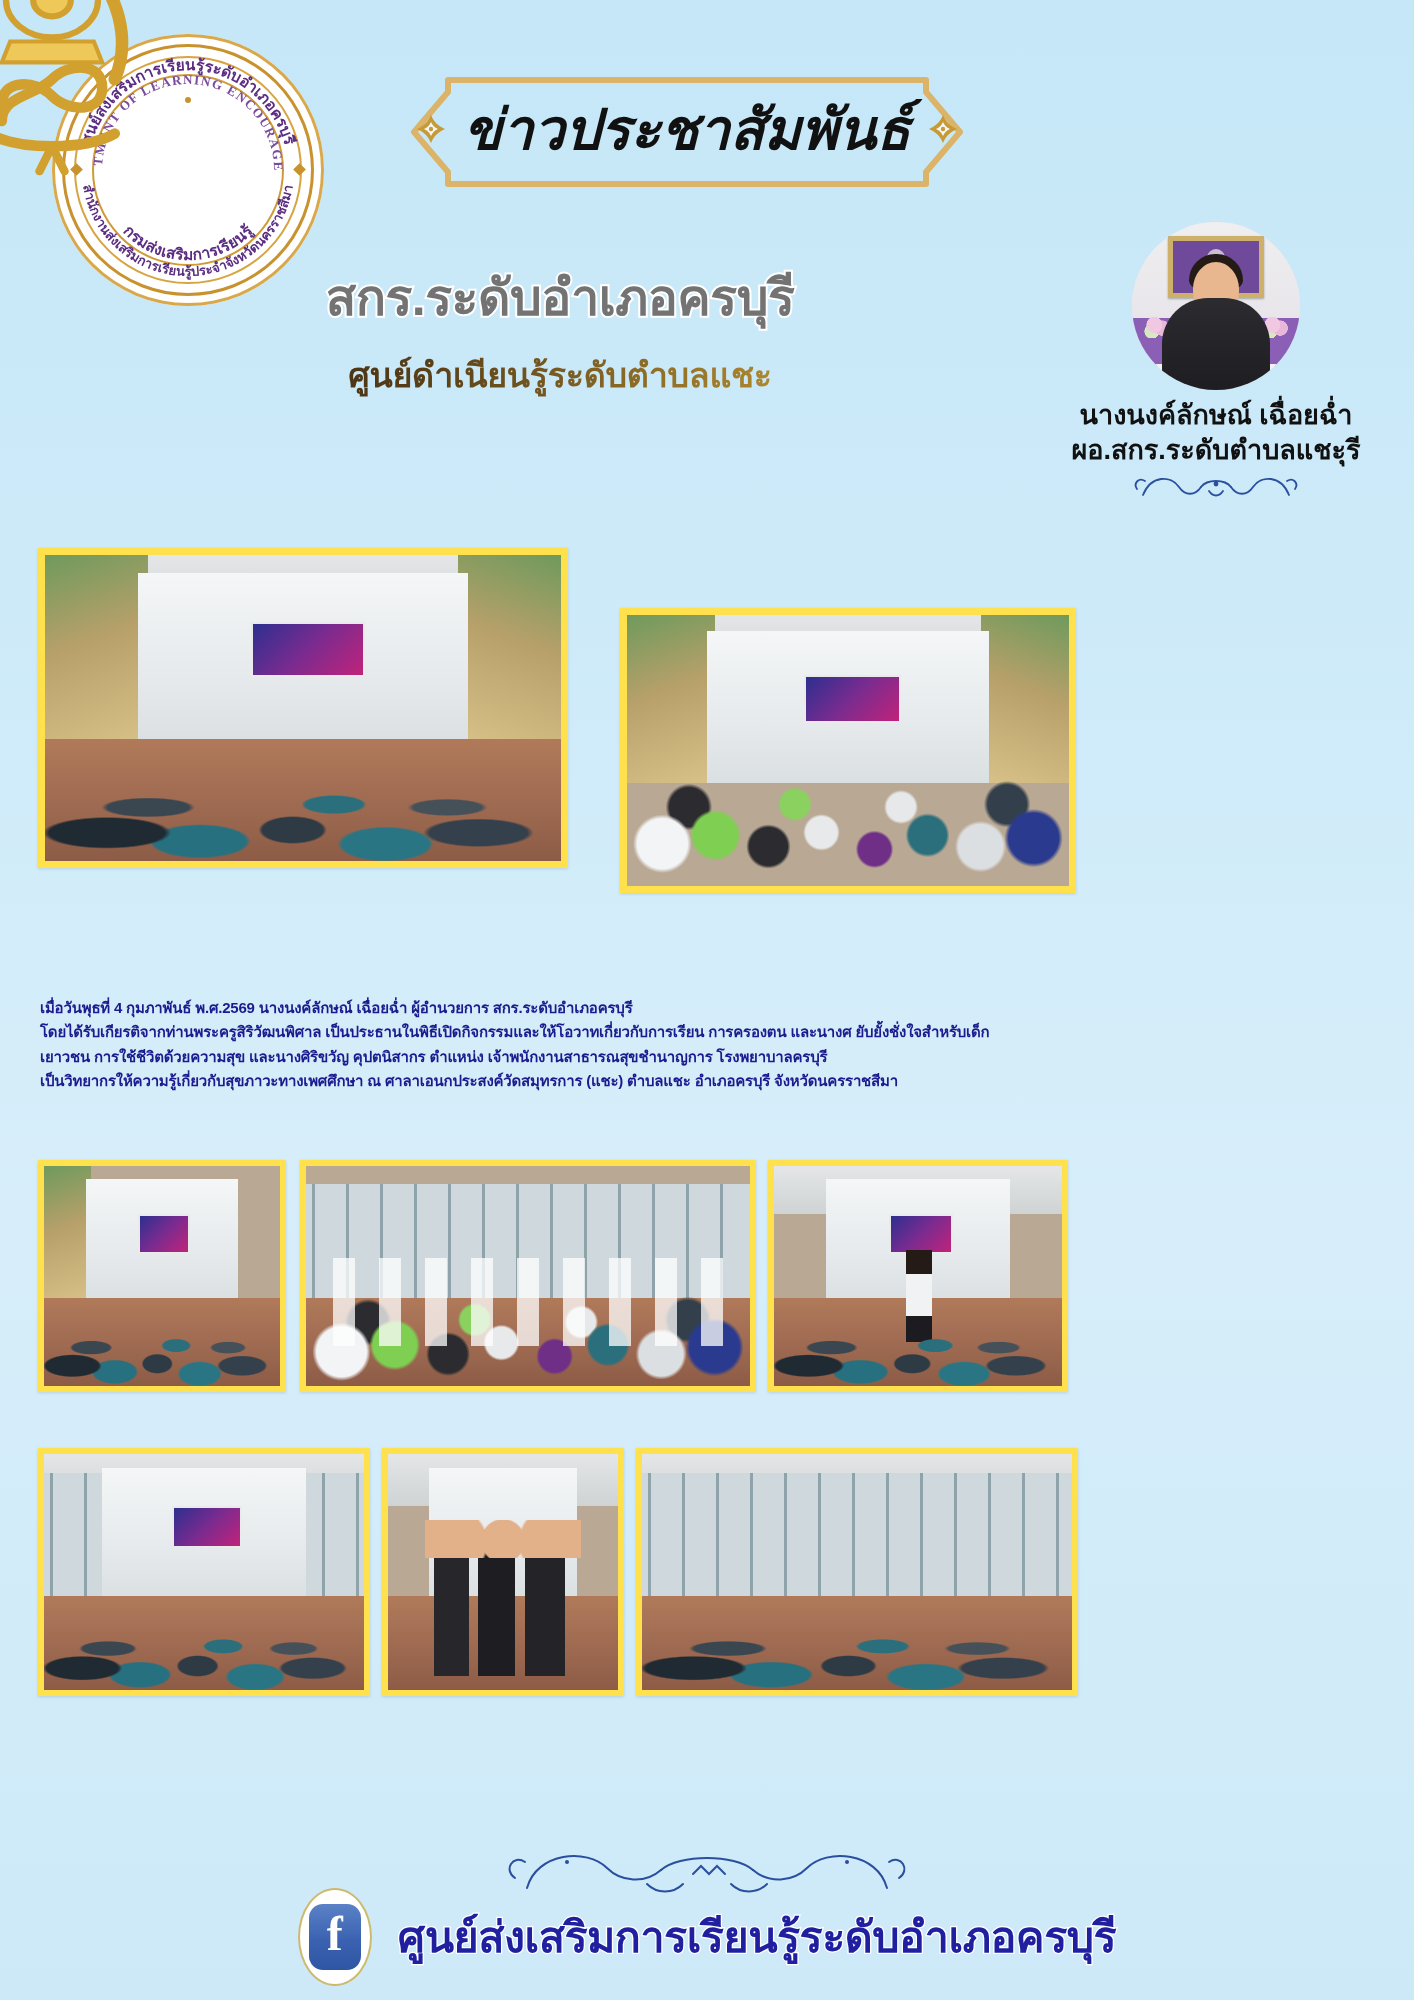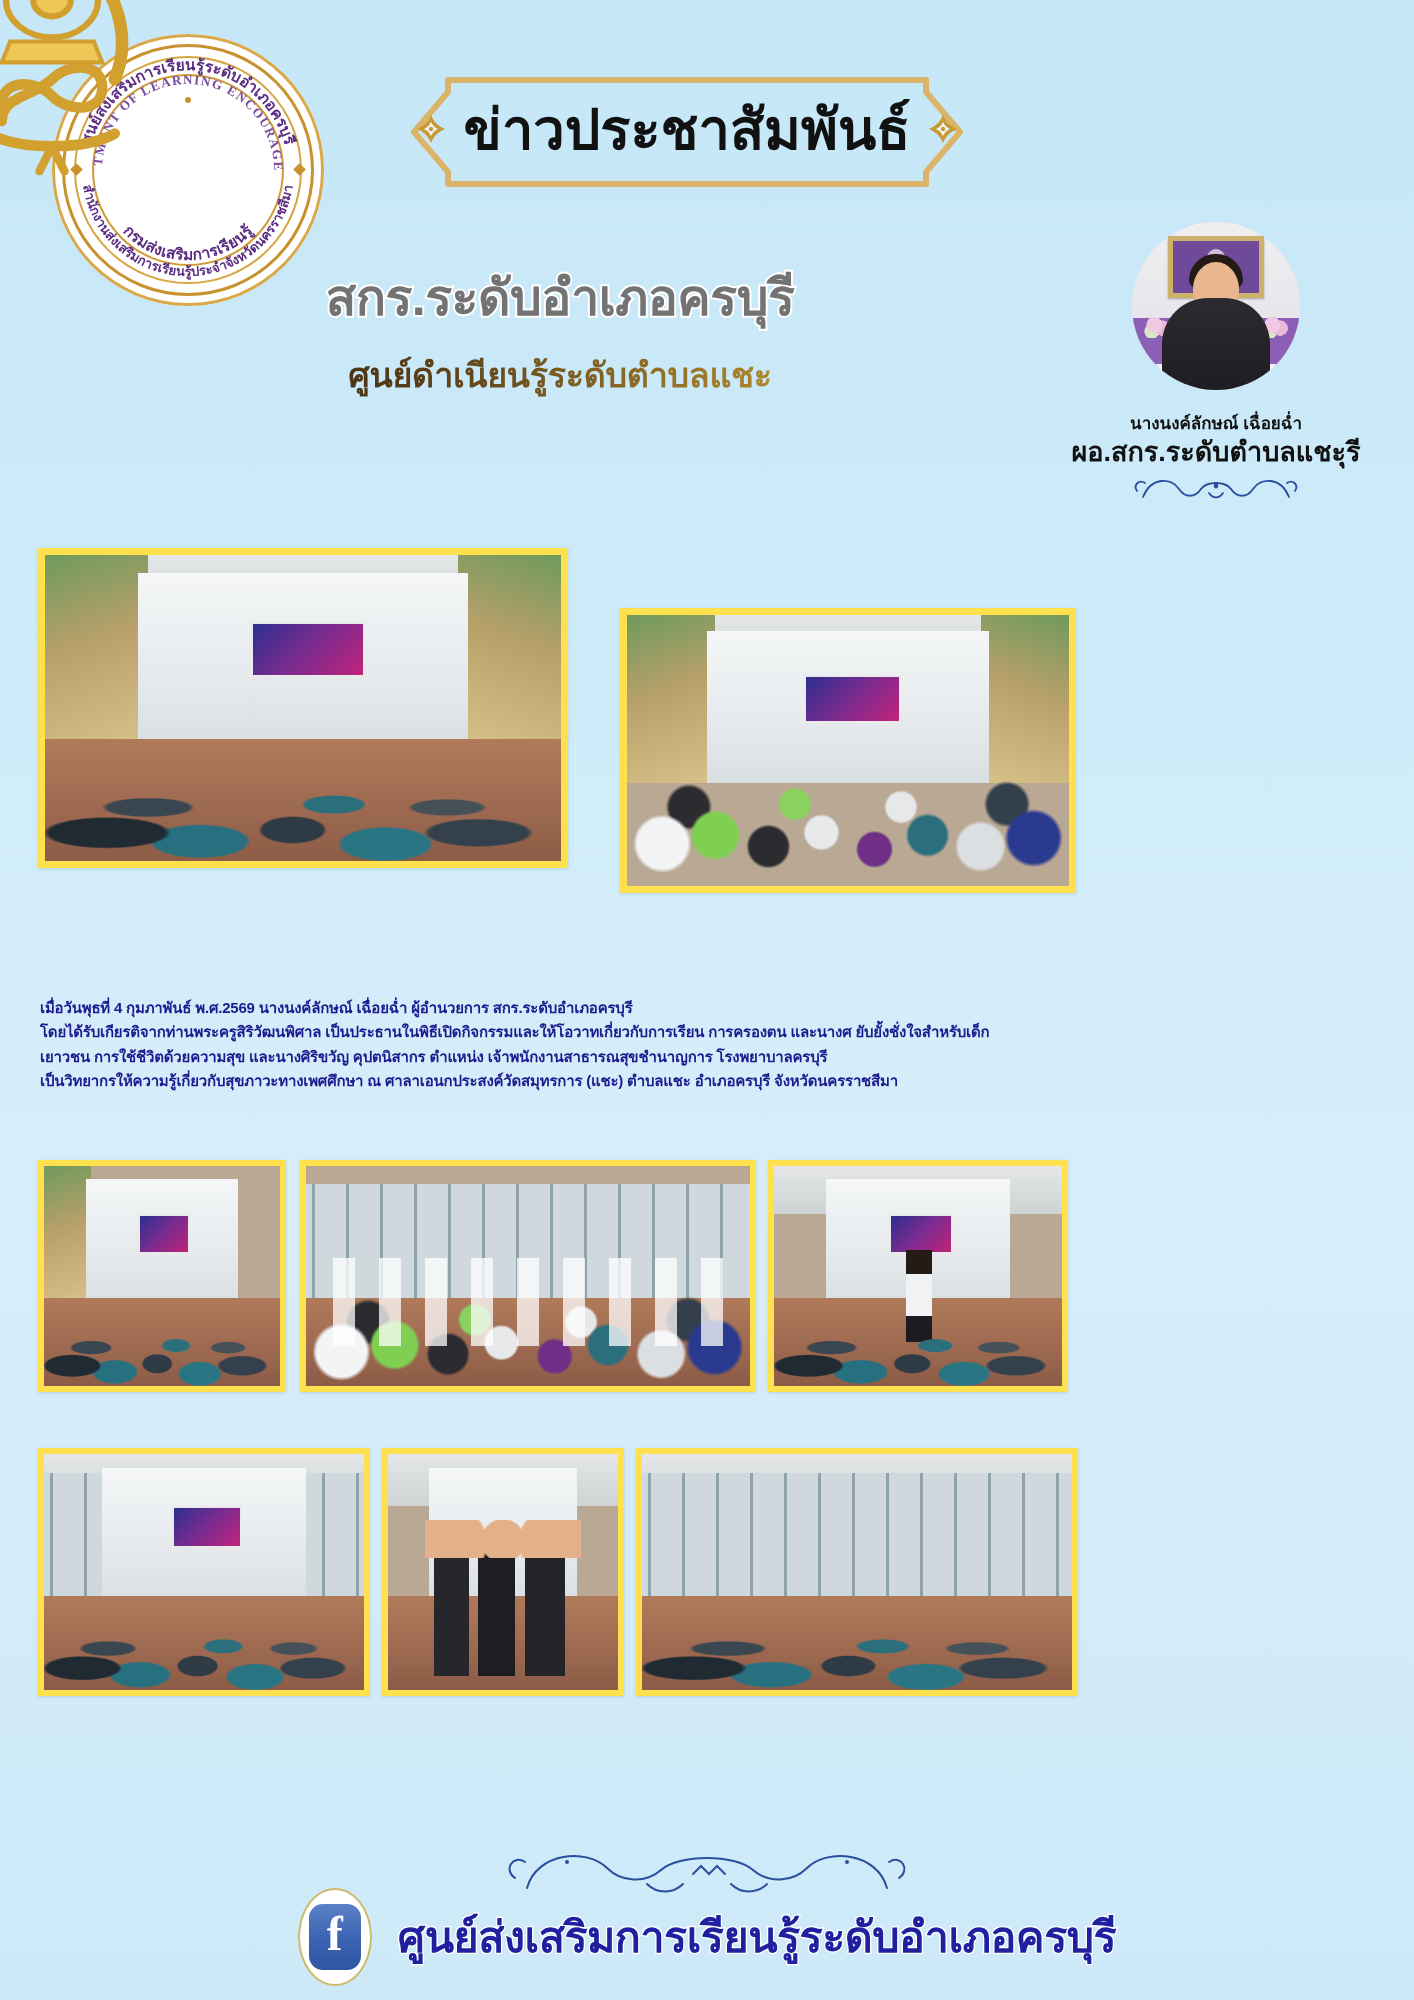"ข่าวประชาสัมพันธ์" .title-banner { font-style: none -> italic }
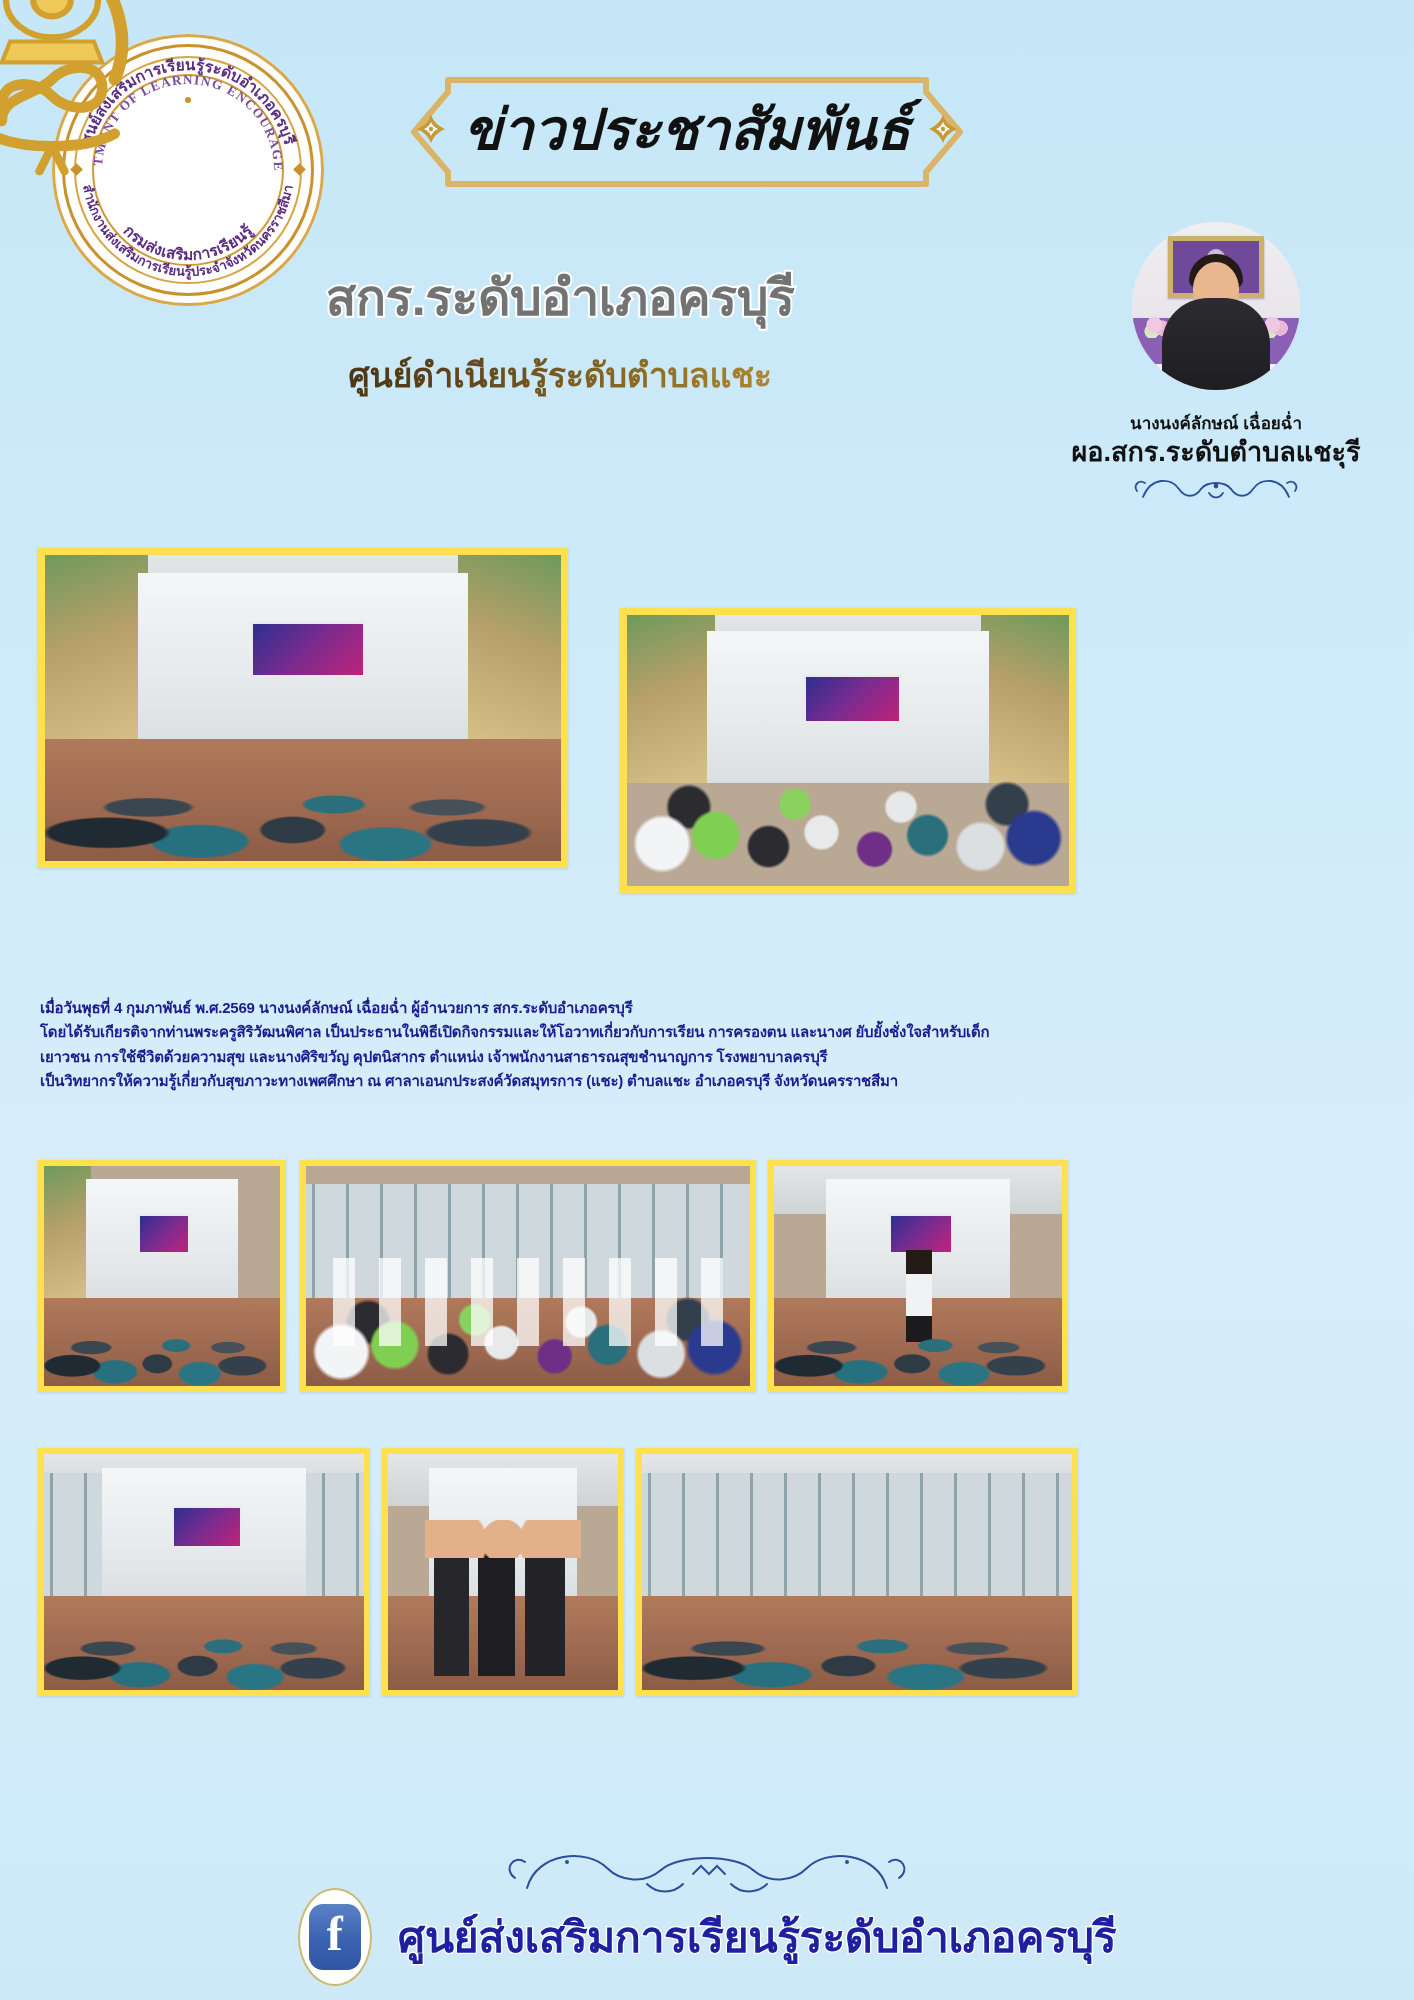"นางนงค์ลักษณ์ เฉื่อยฉ่ำ" .director-name { font-size: 17px -> 27px; margin-top: 23px -> 8px }
